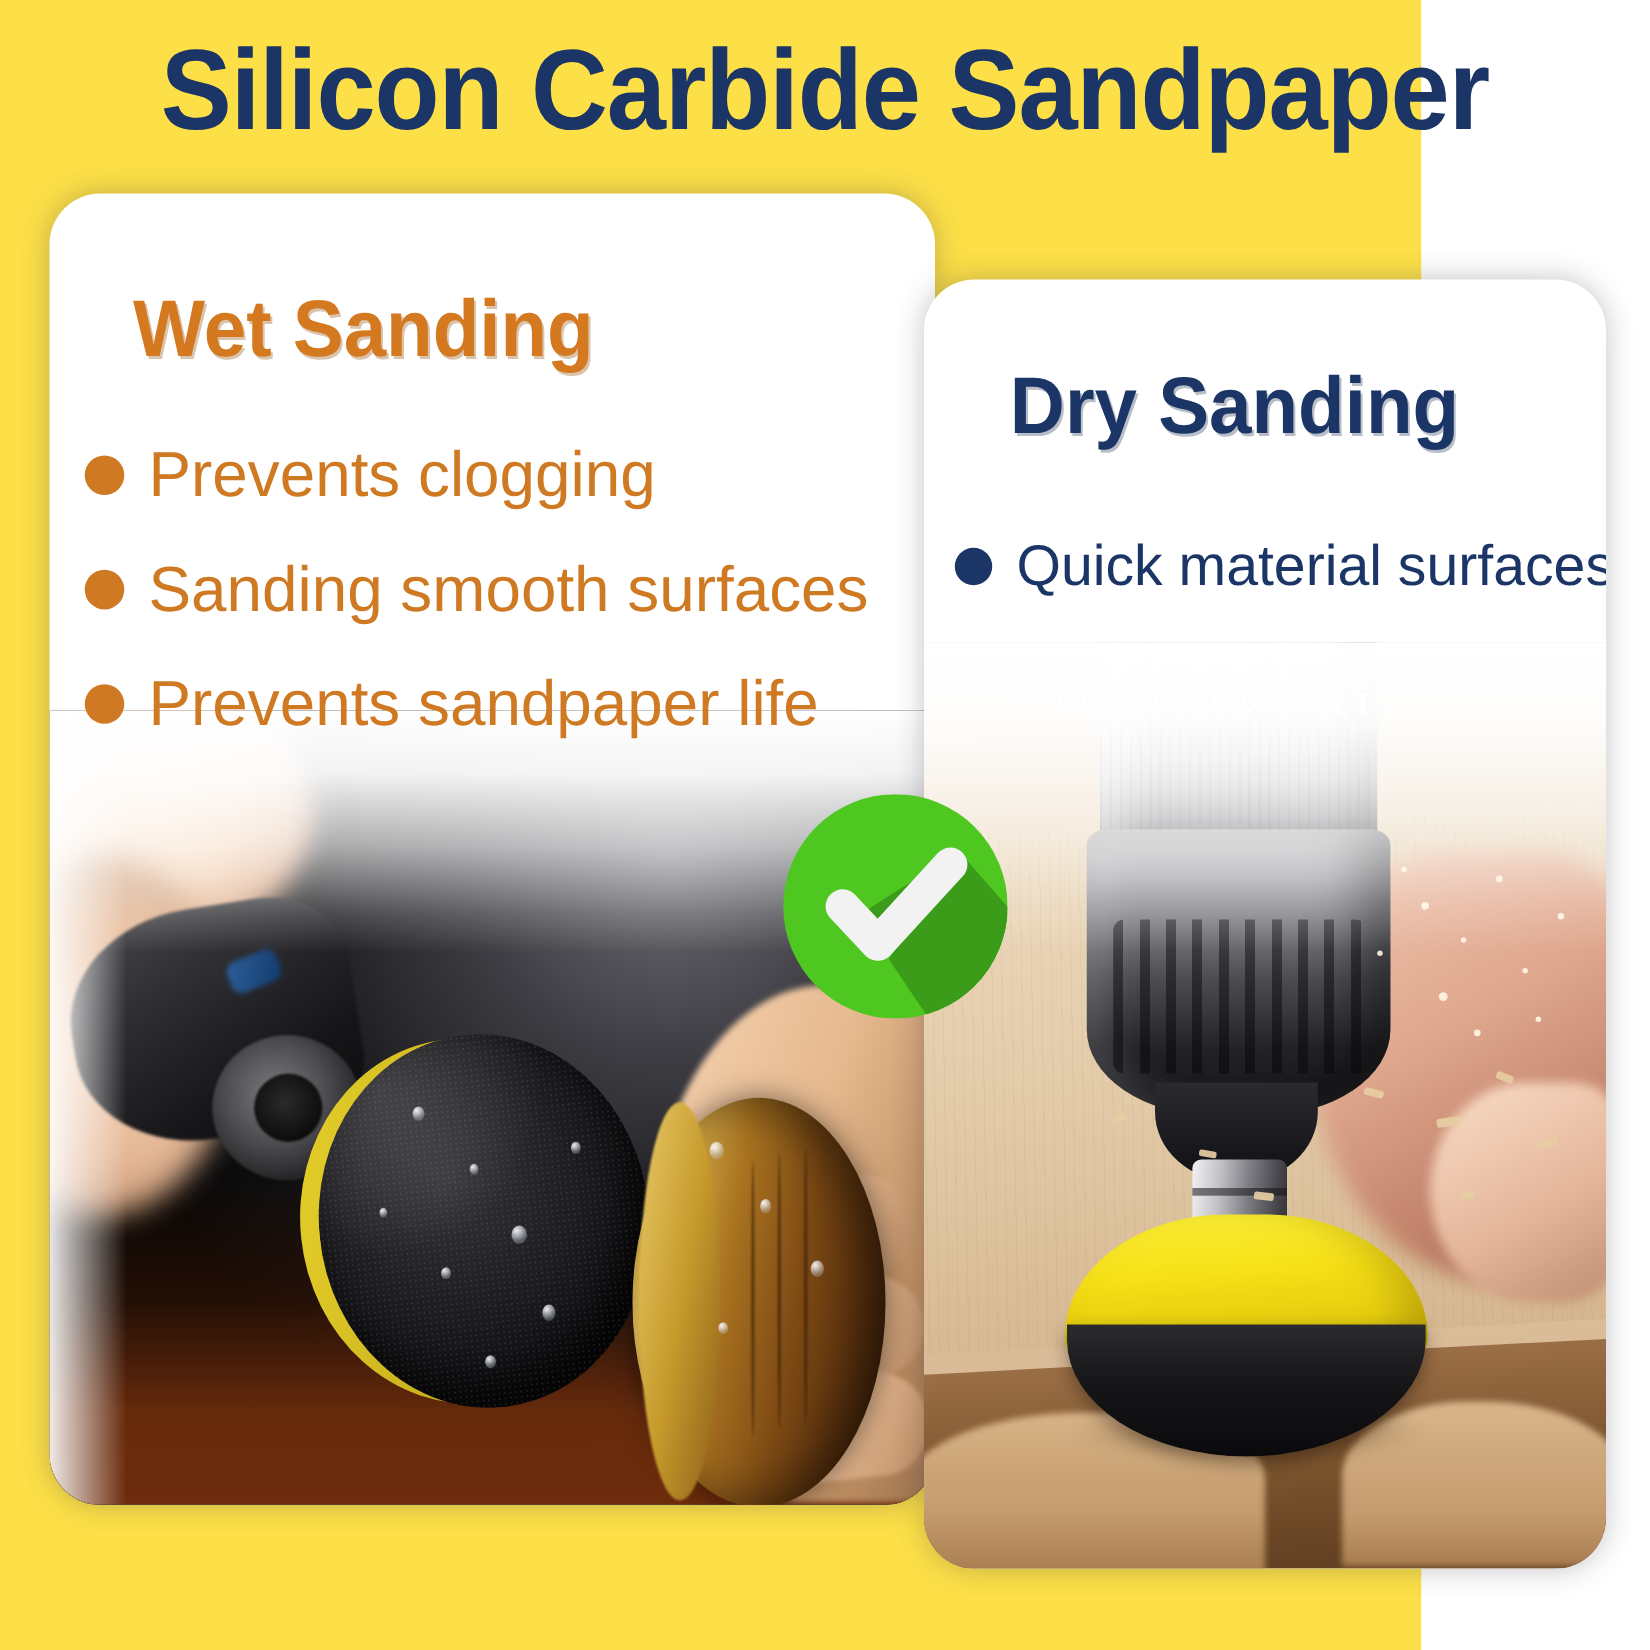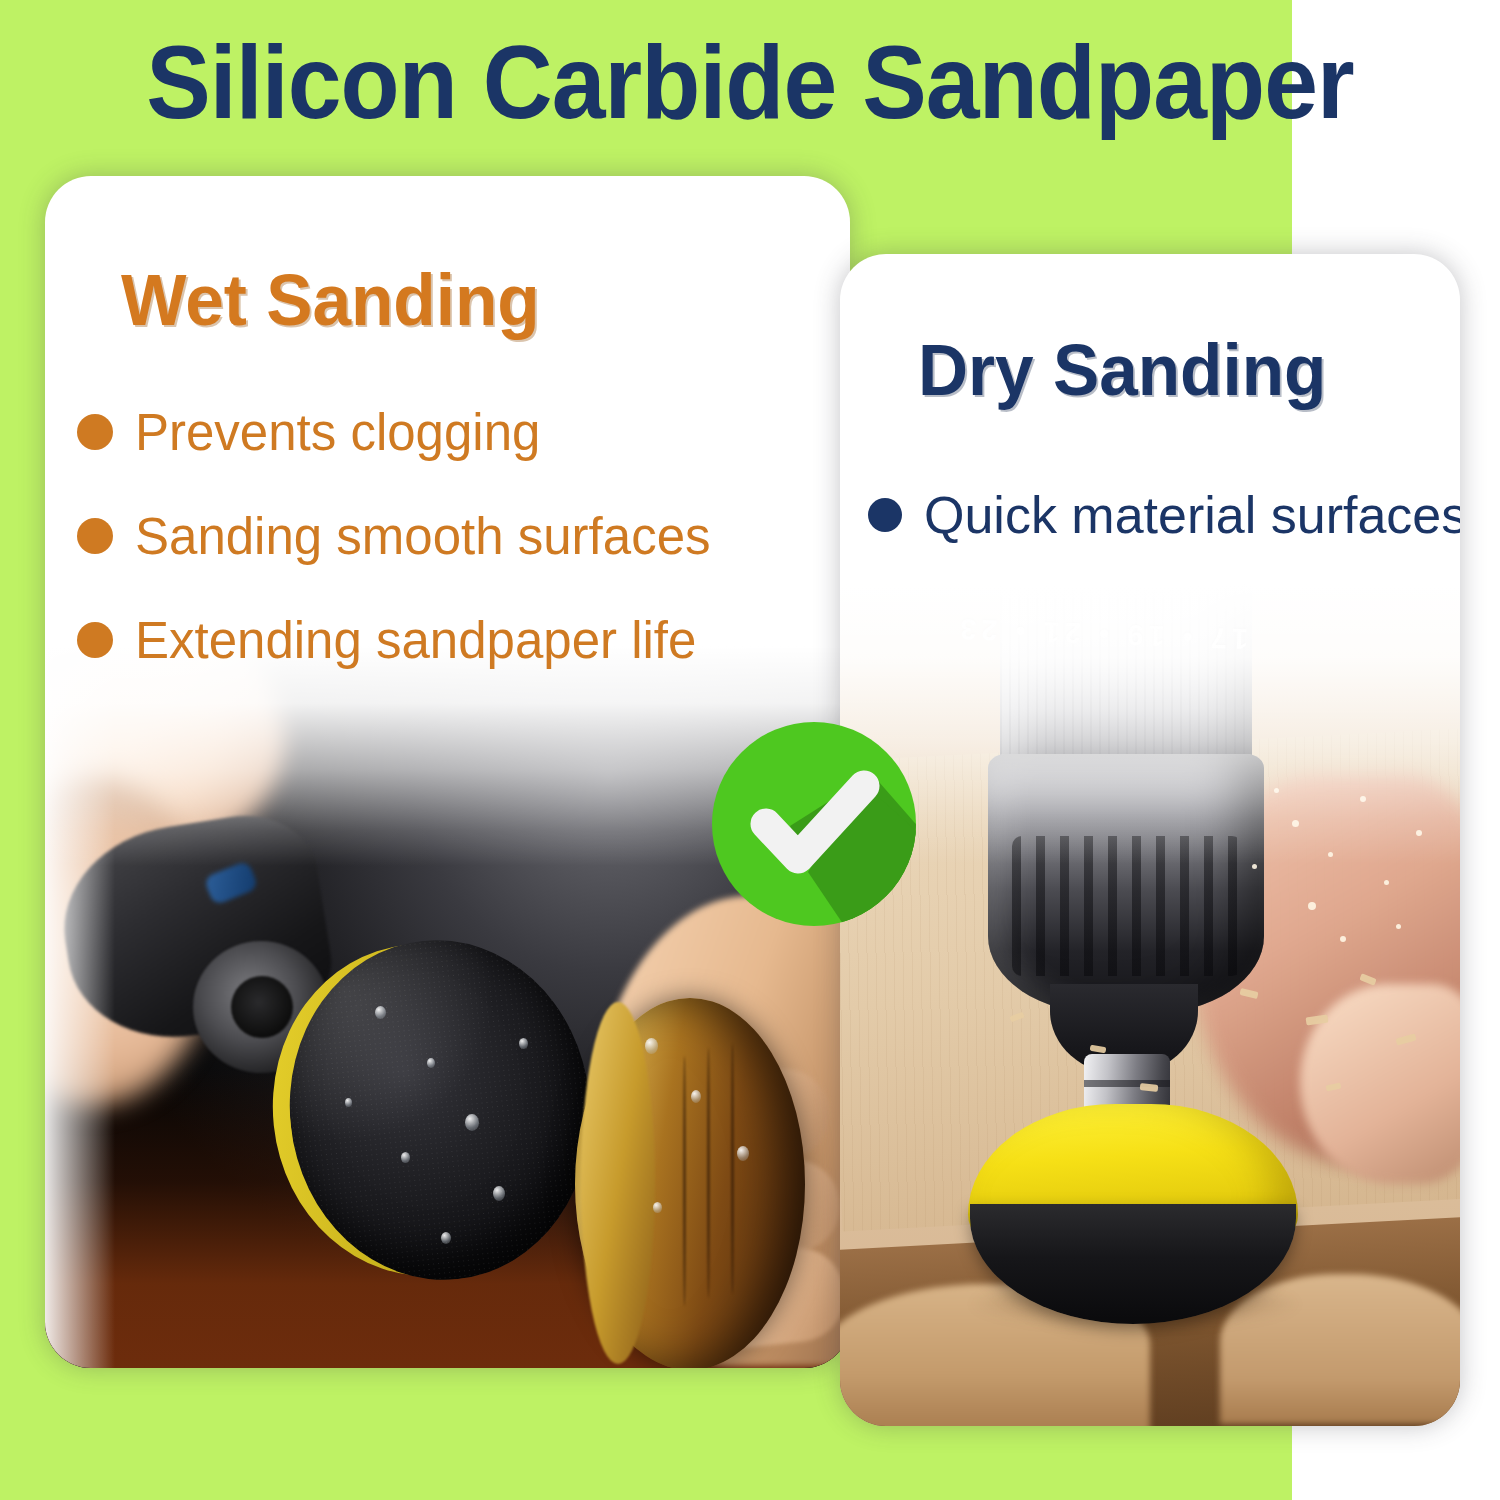"Silicon Carbide Sandpaper" #page { background: #bef264 -> #fde047 }
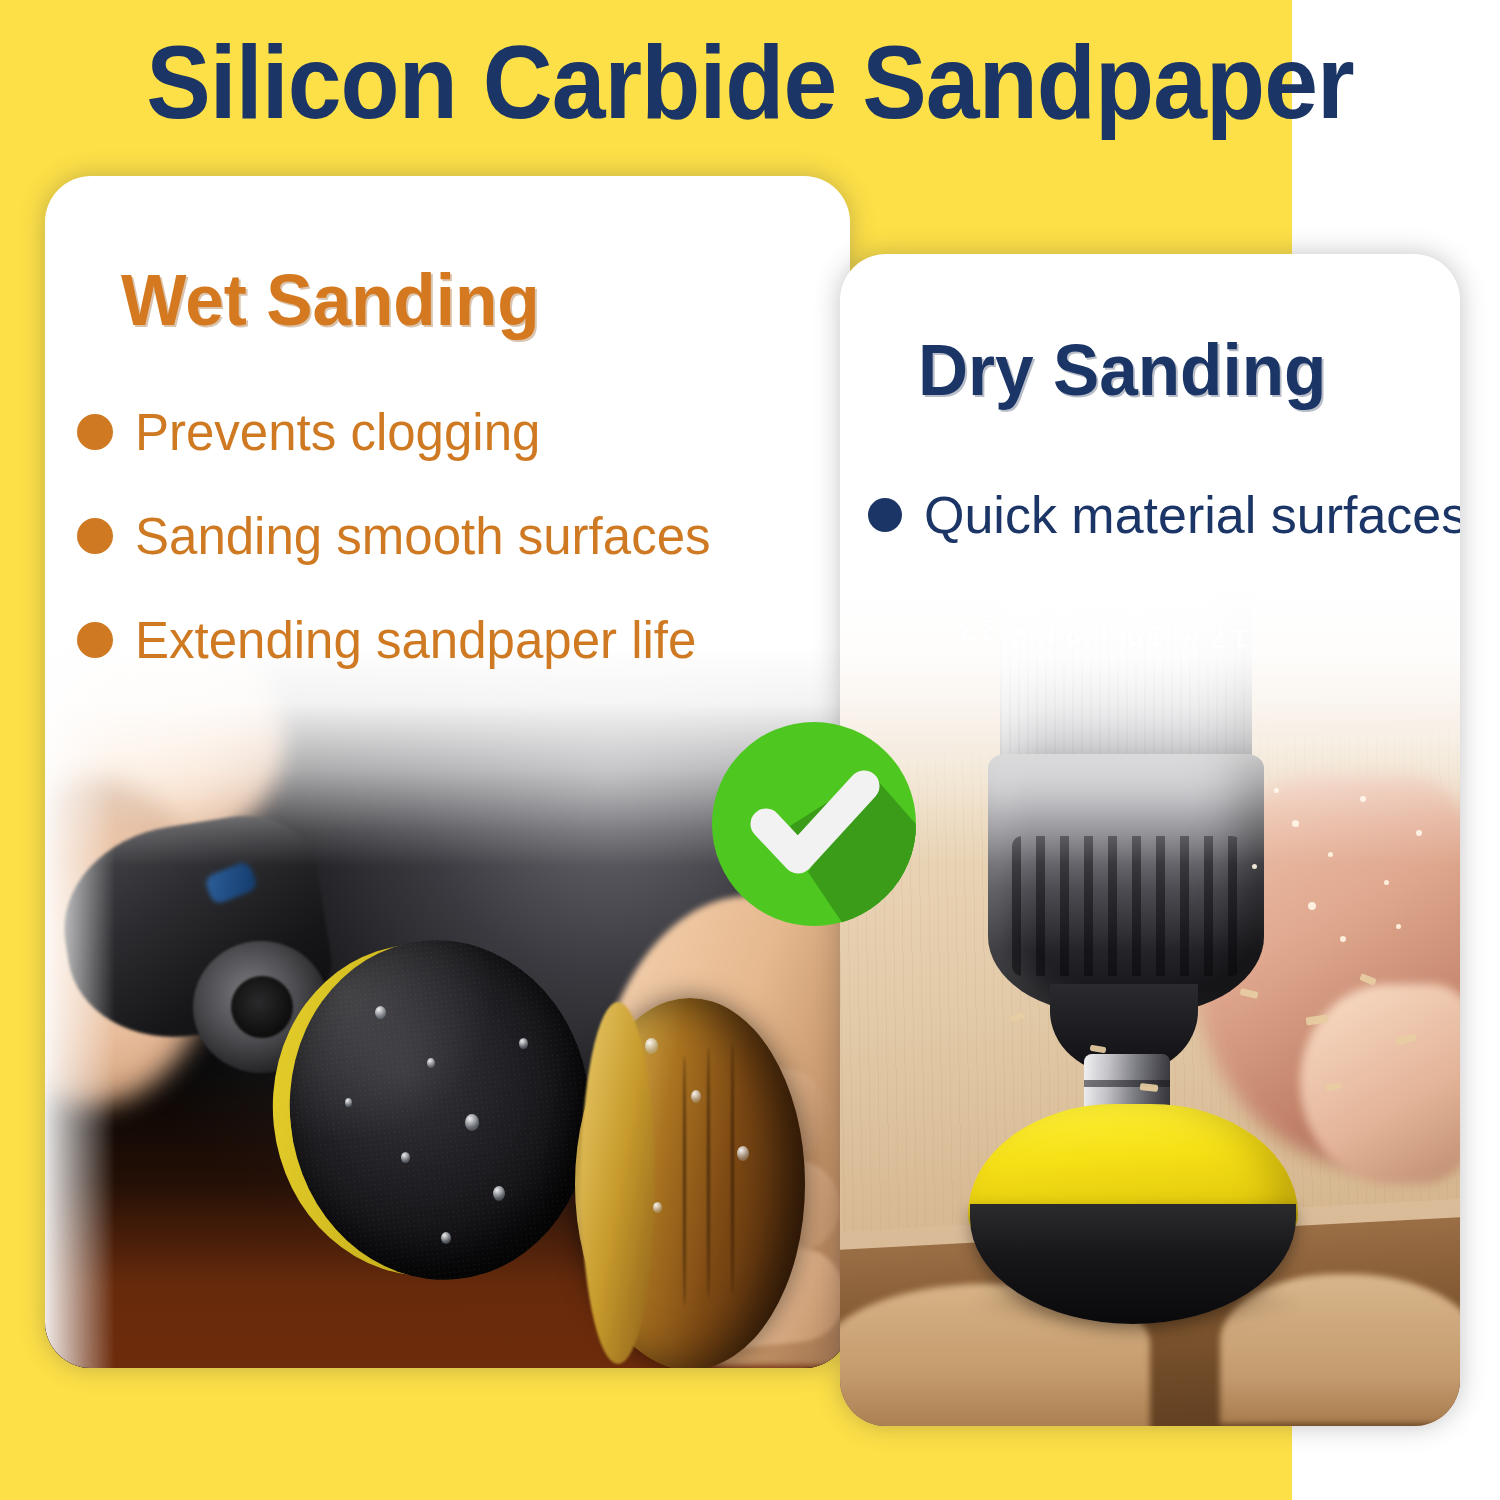"Prevents clogging" .bullet-text { font-size: 51px -> 58px }
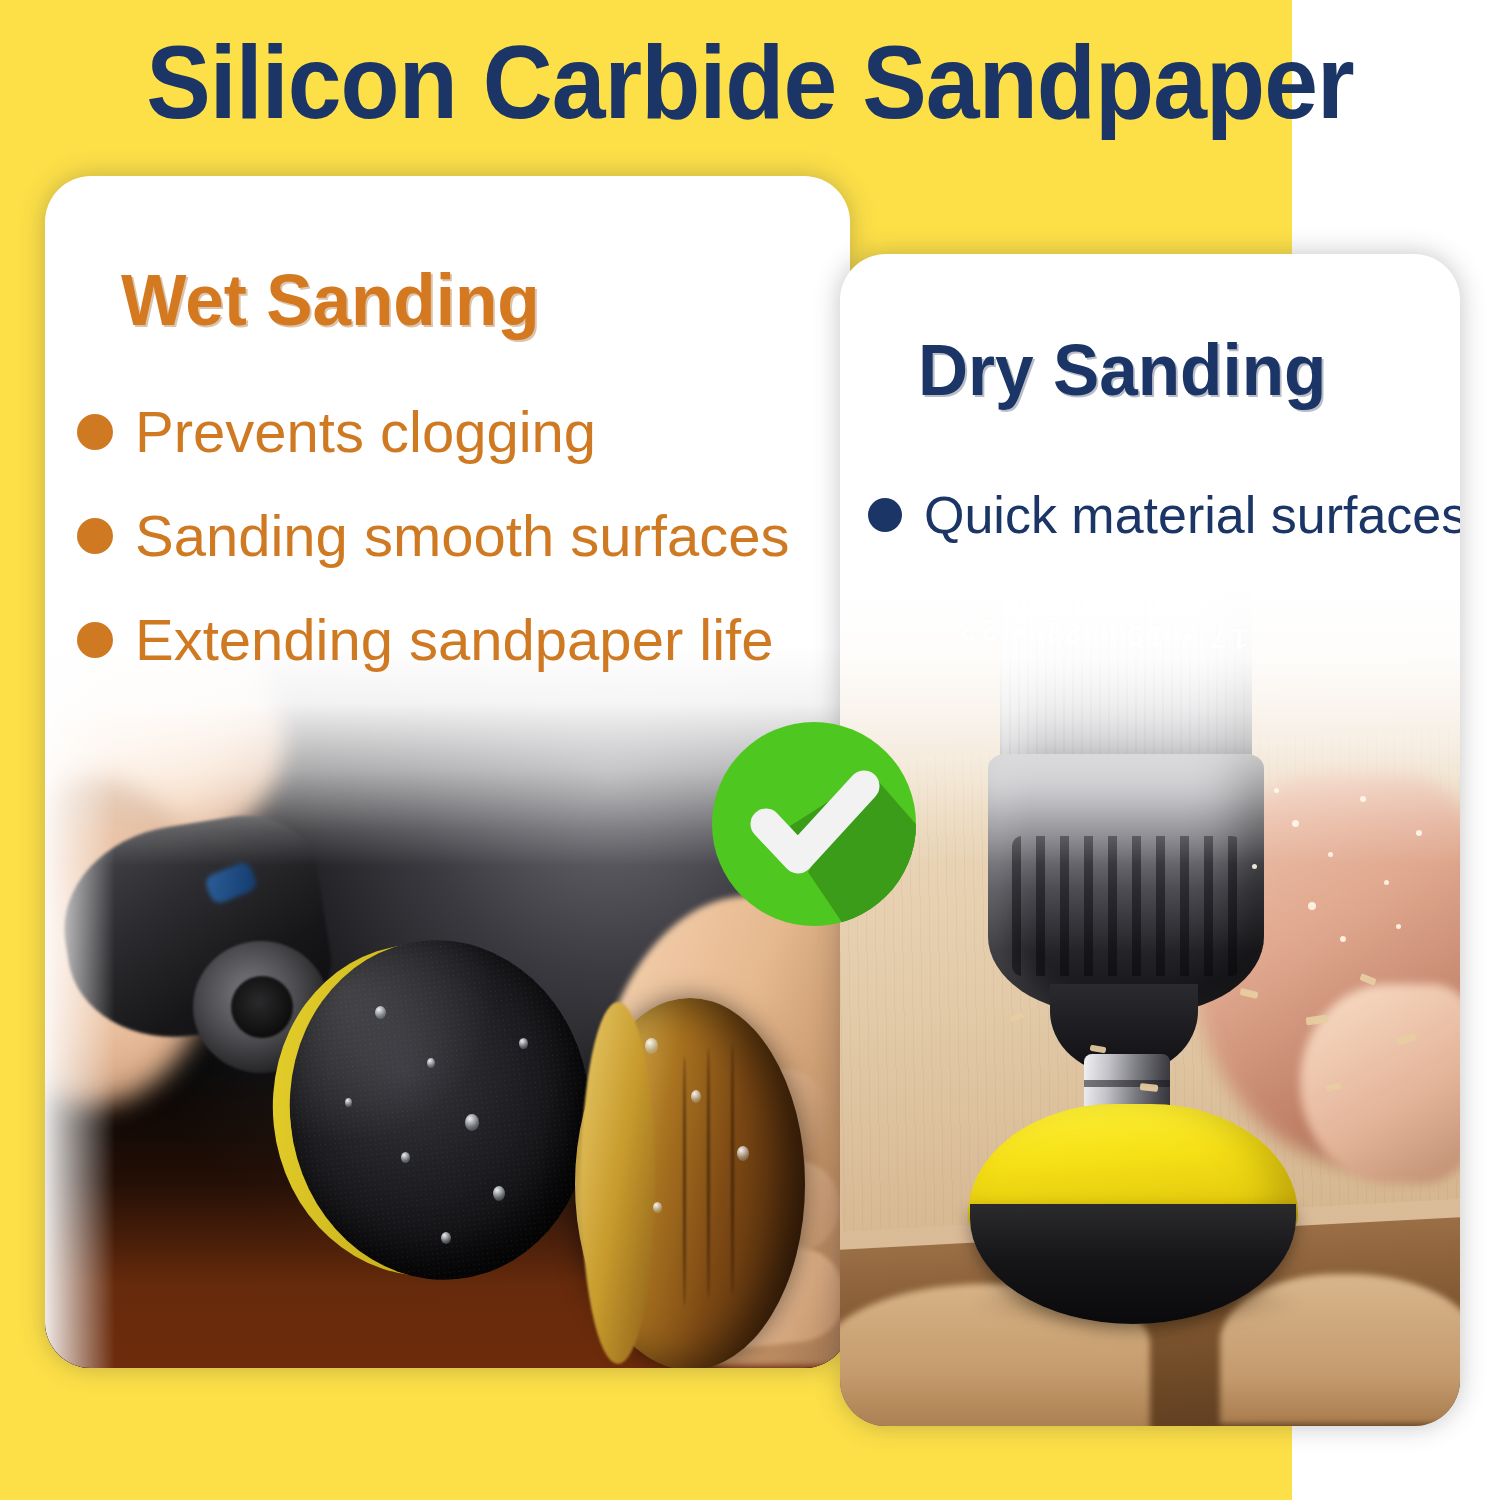"Extending sandpaper life" span.bullet-text { text: Extending -> Prevents }
